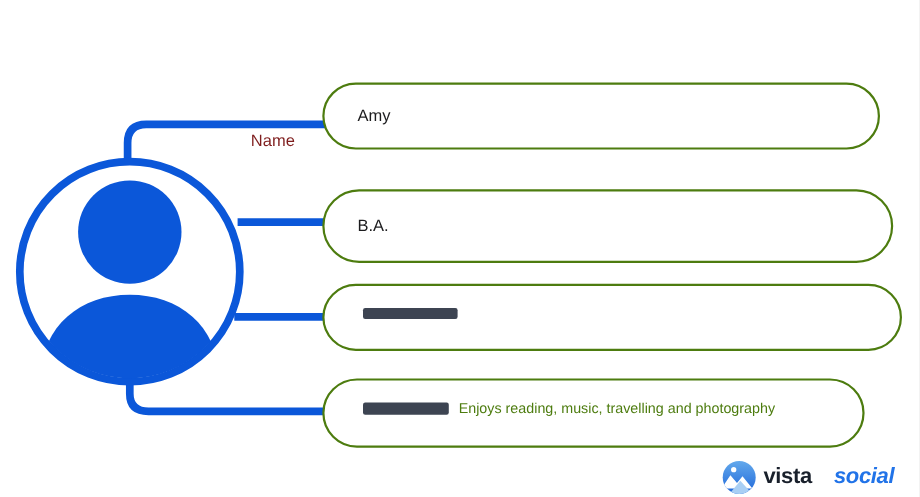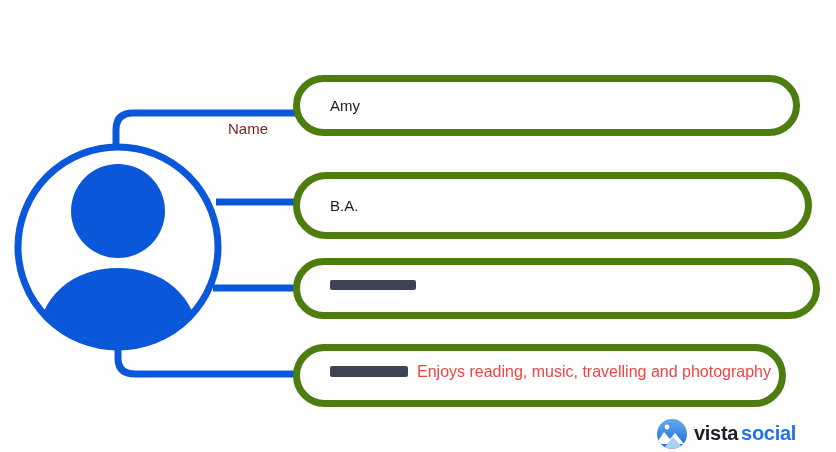"Amy" .pill { border: 7px solid #4d7c0f -> 2px solid #4d7c0f }
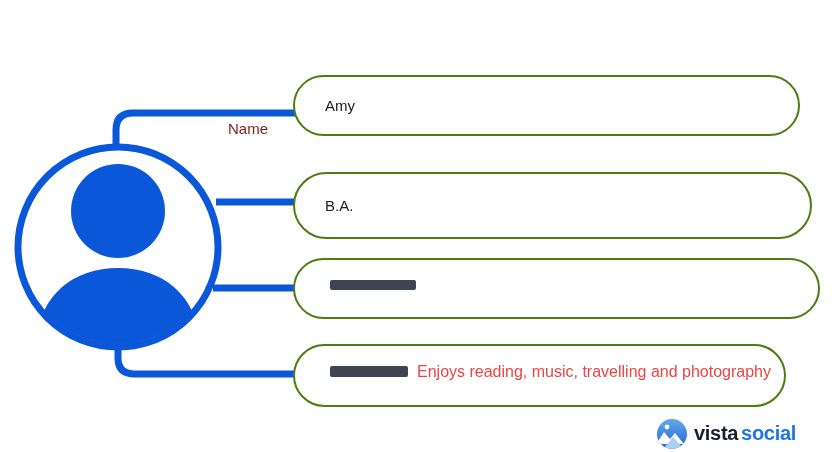"Enjoys reading, music, travelling and" .pill4-text { color: #ef4444 -> #4d7c0f; font-size: 16px -> 13px }
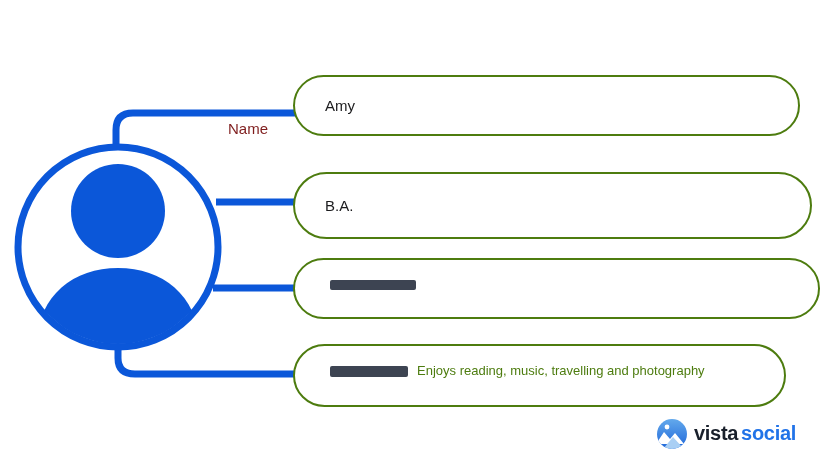"vista" .logo { gap: 7px -> 24px }
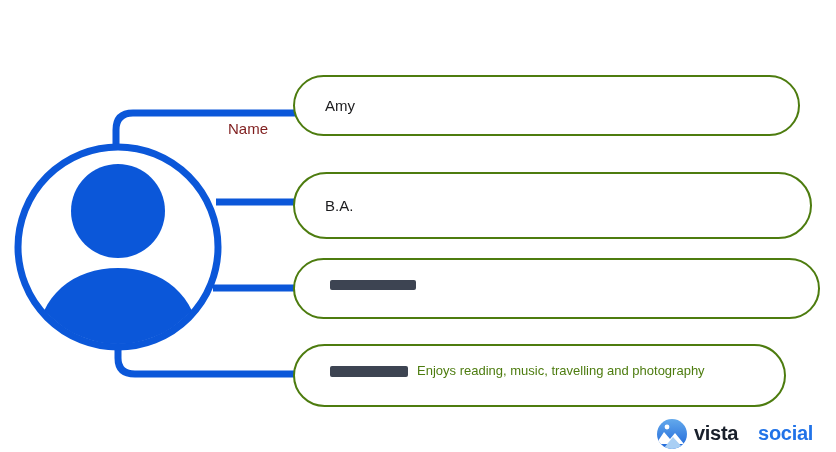"social" .logo-blue { font-style: none -> italic }
